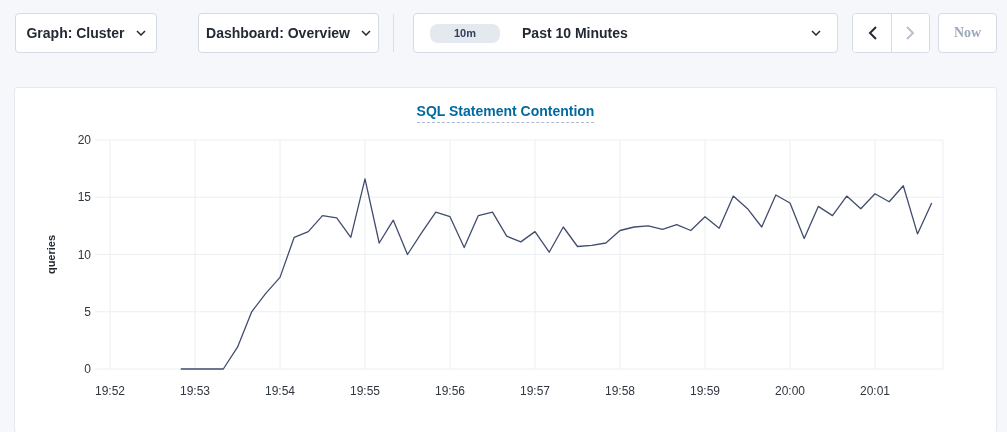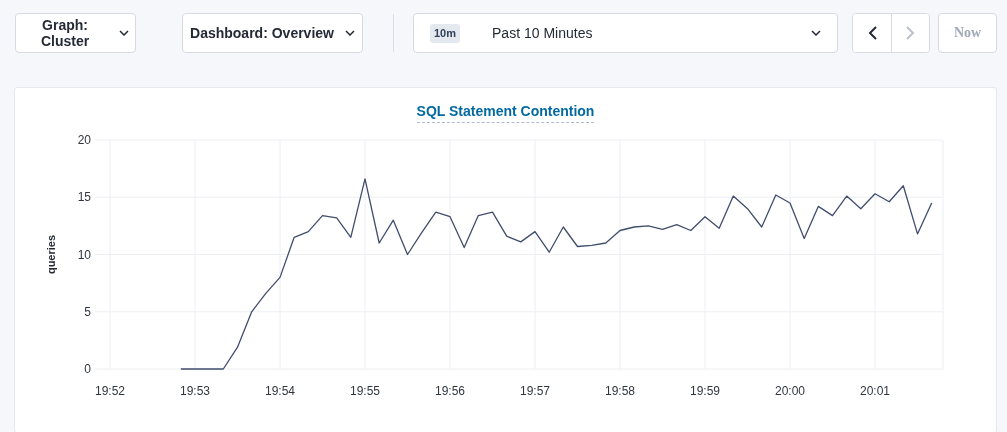"Graph: Cluster" #dd-graph { width: 121px -> 142px }
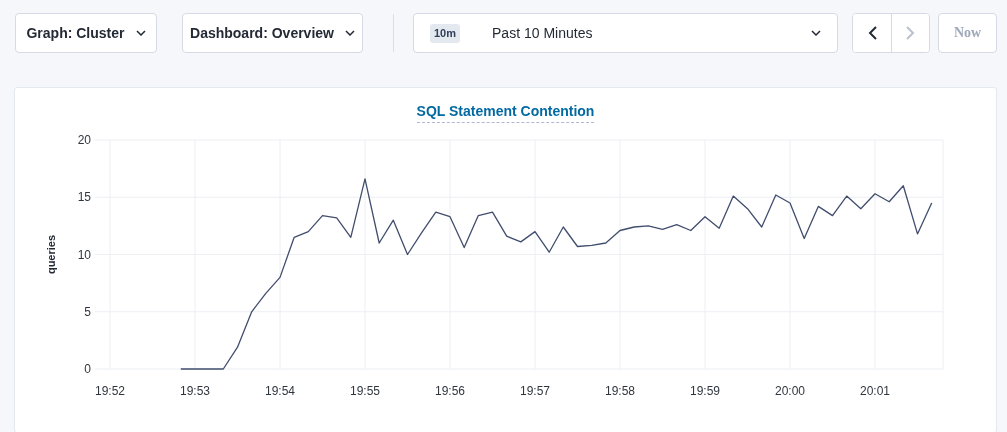"Dashboard: Overview" #dd-dash { left: 182px -> 198px }
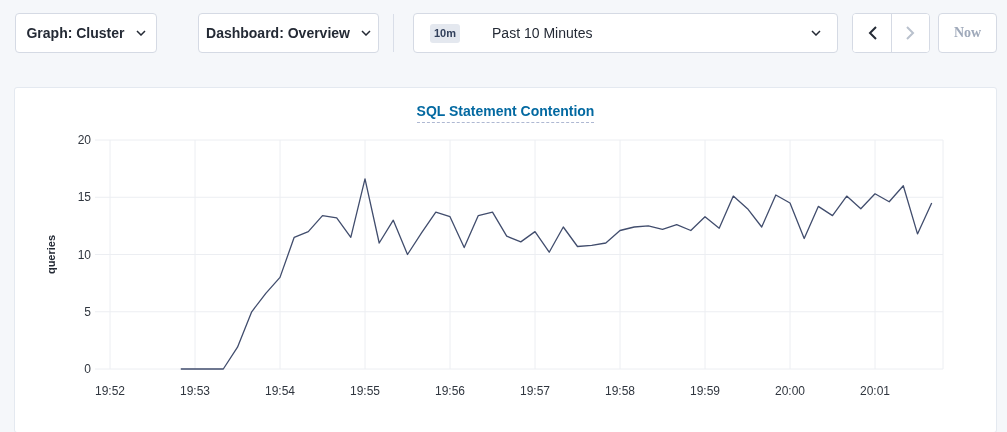"10m" .tp-badge { border-radius: 3px -> 8px; margin-right: 32px -> 22px; padding: 4px 4px -> 4px 24px }
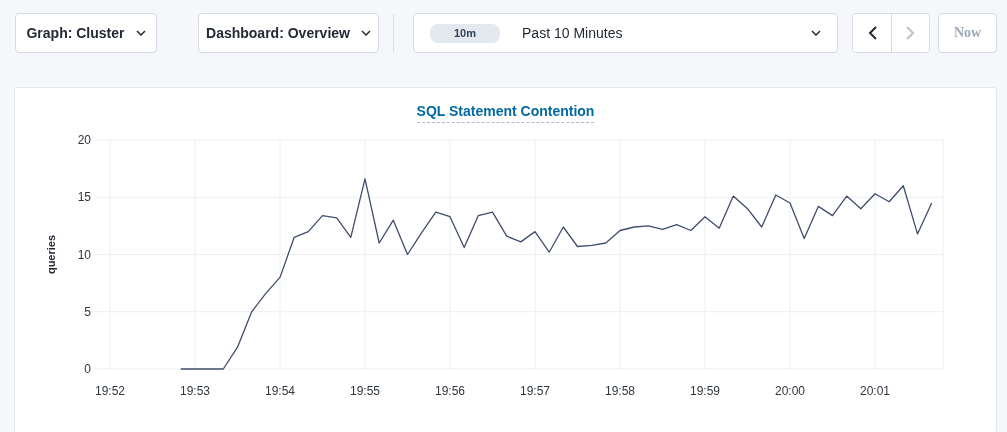"Past 10 Minutes" .tp-label { font-weight: 400 -> 700 }
